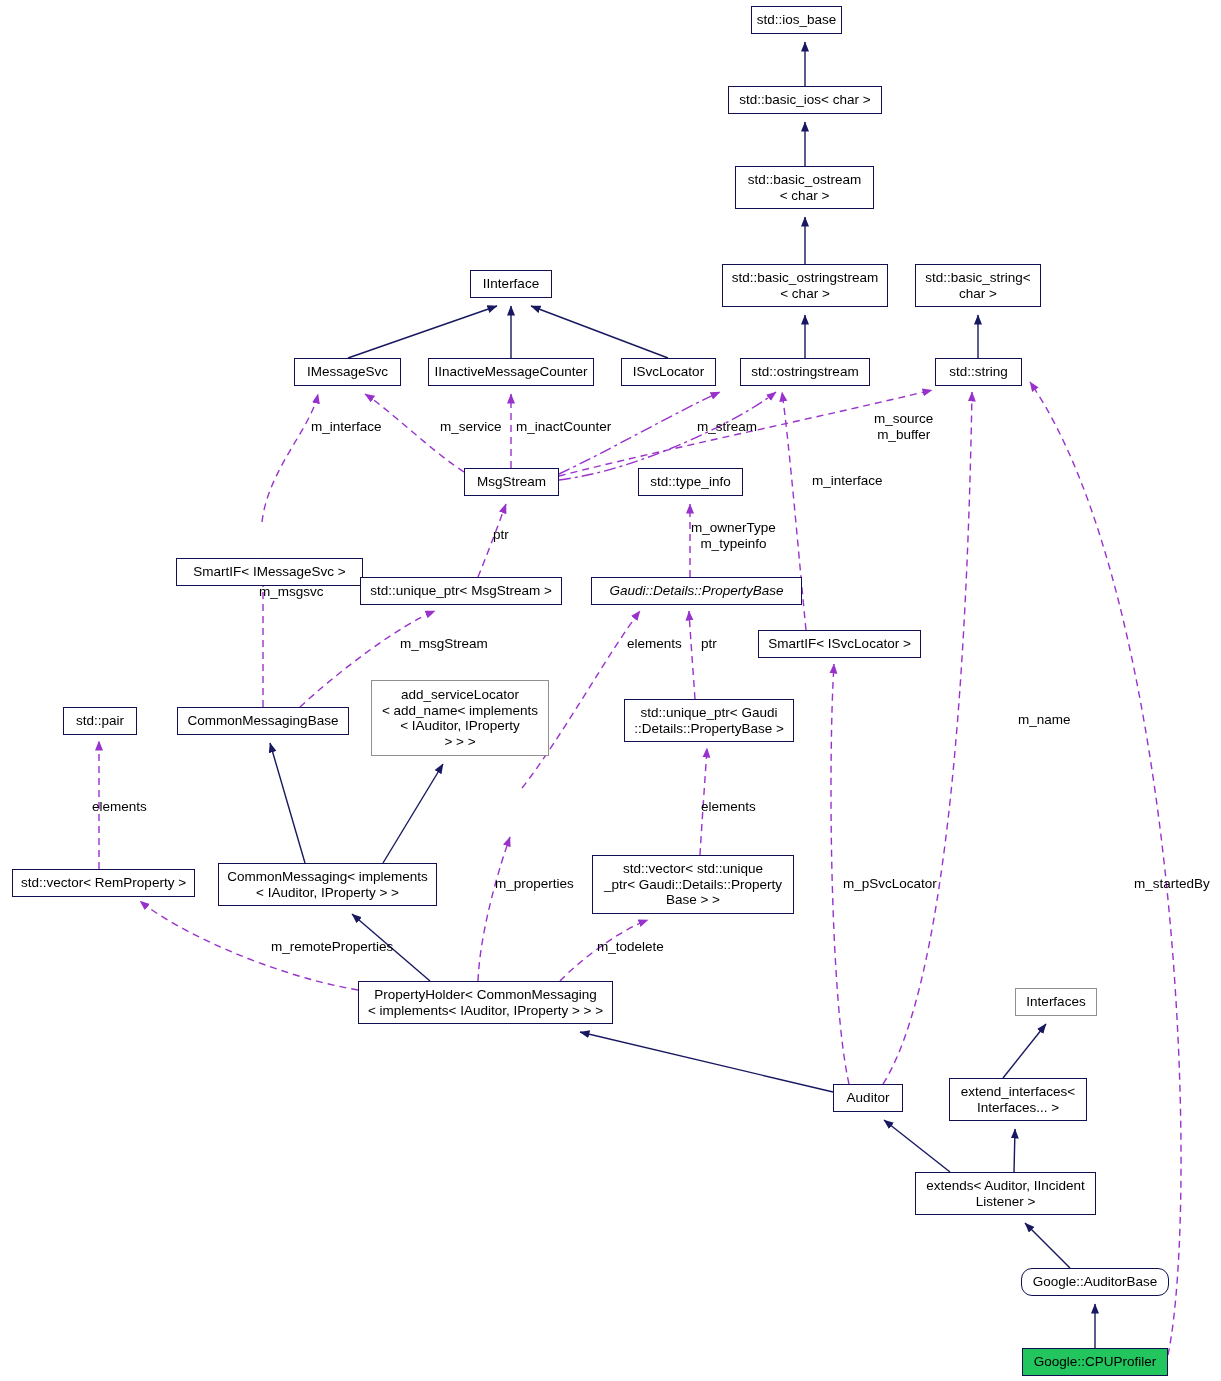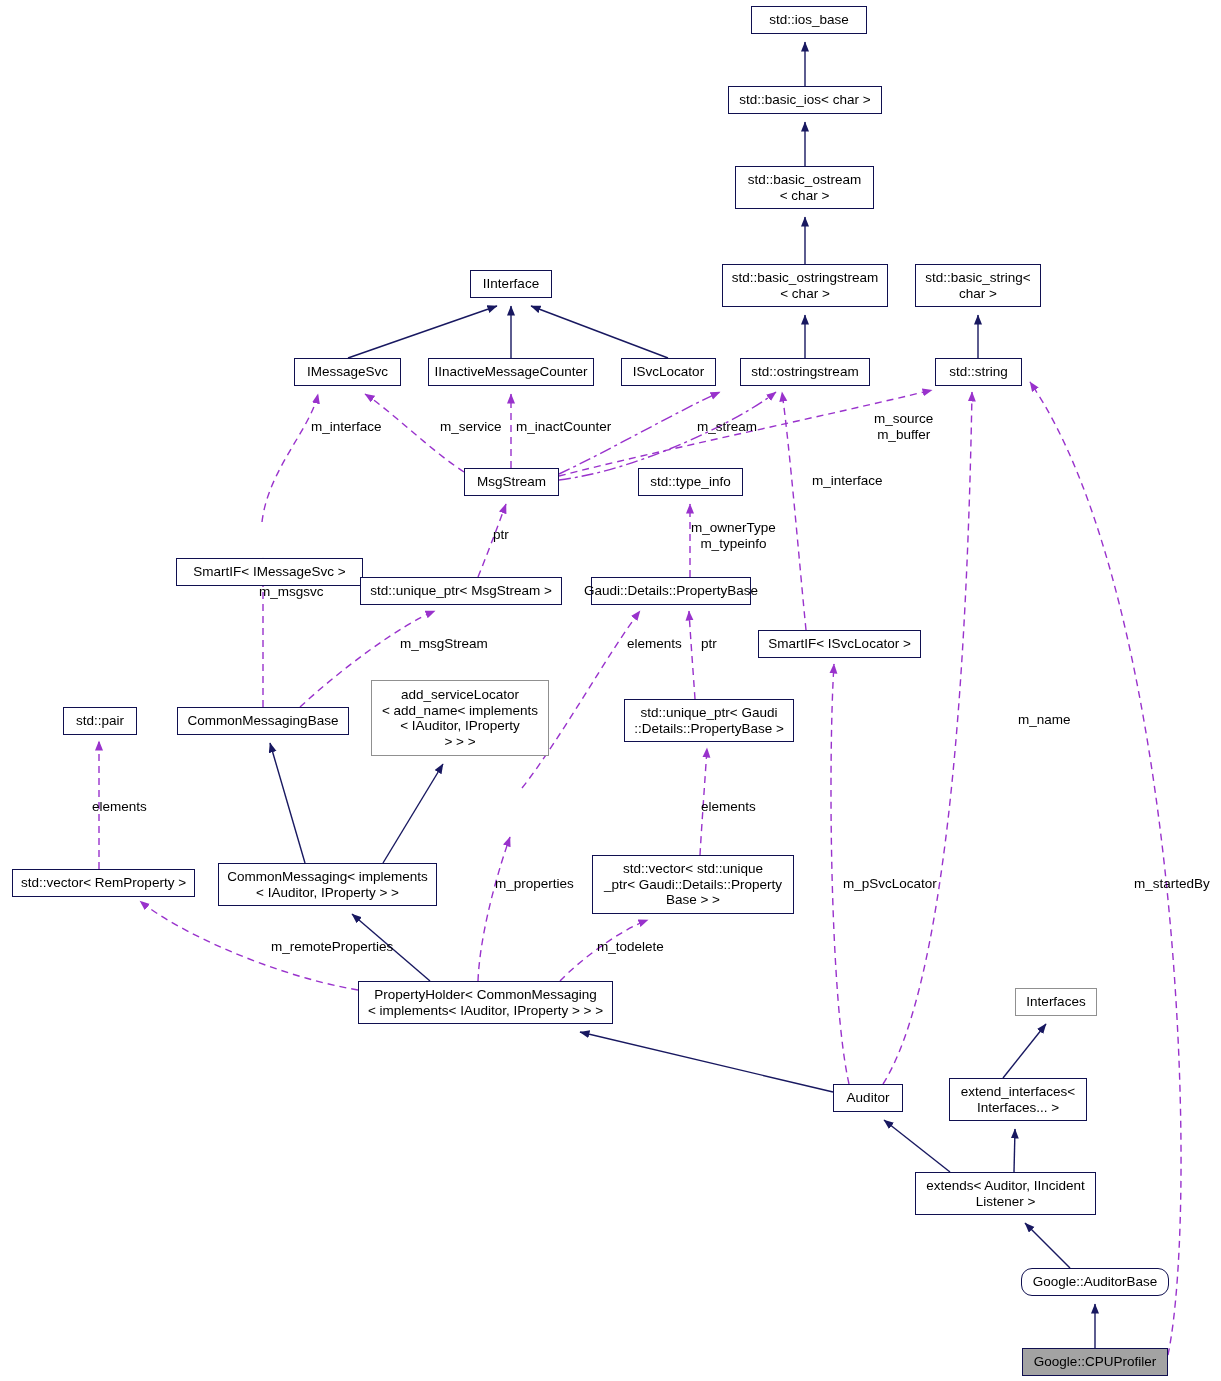"std::ios_base" div.node { width: 116px -> 91px }
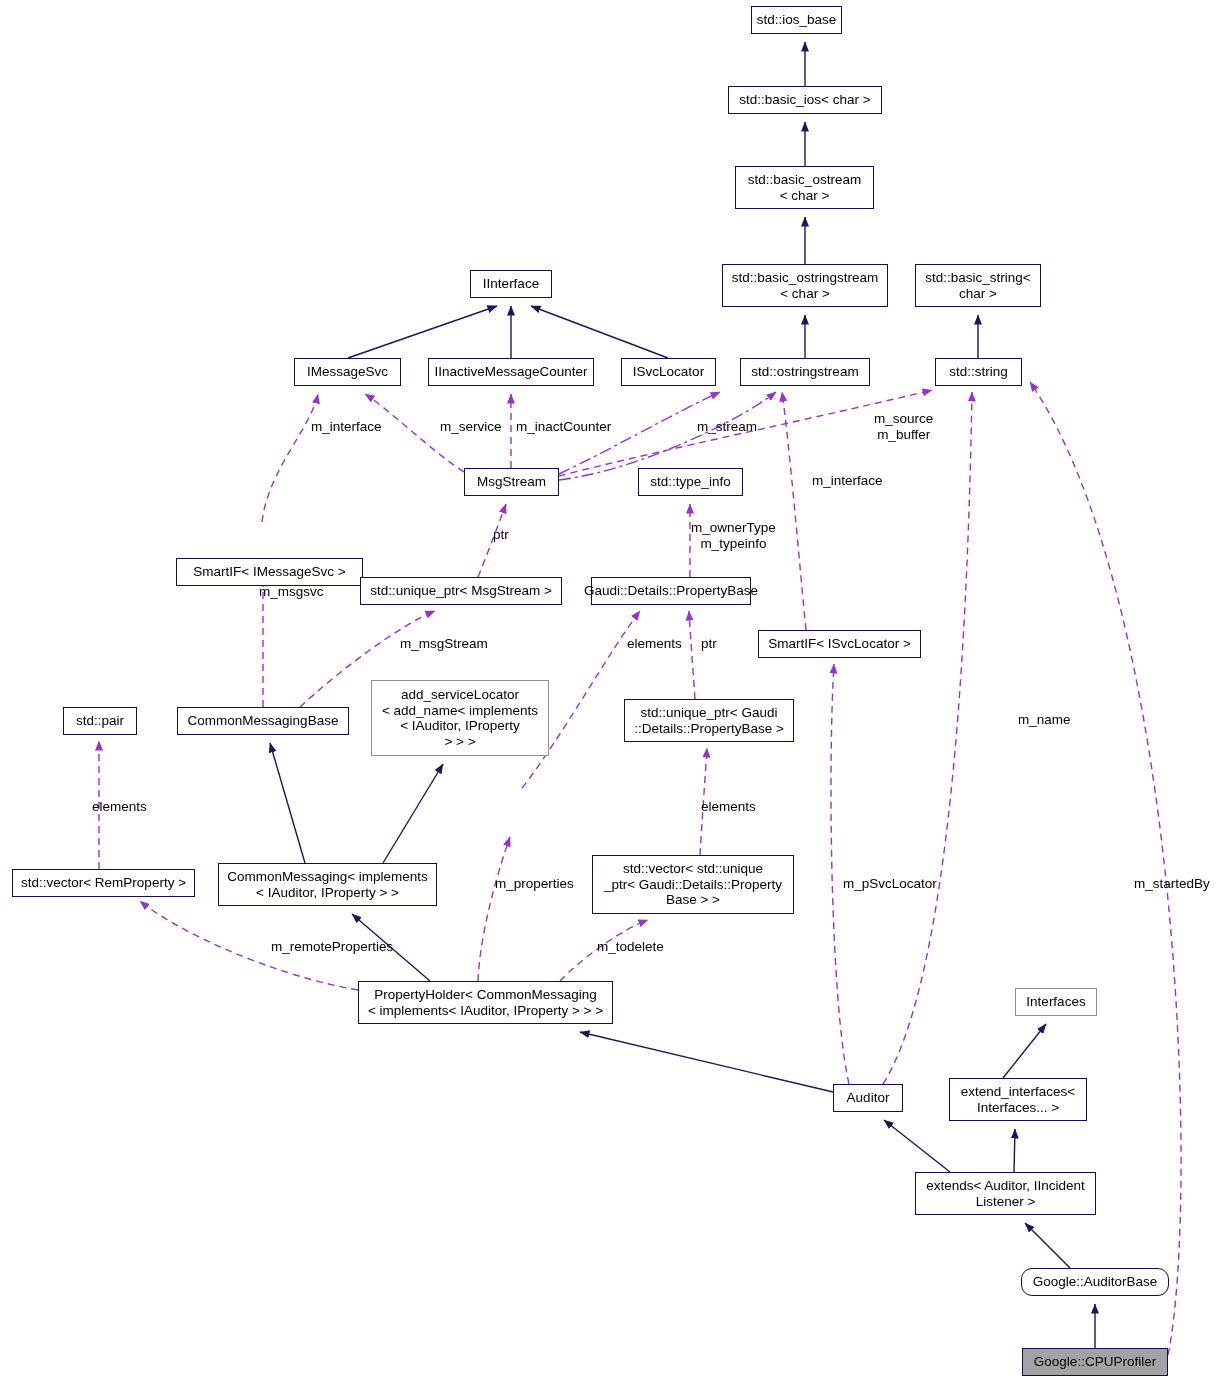"Gaudi::Details::PropertyBase" div.node { font-style: none -> italic; width: 160px -> 211px }
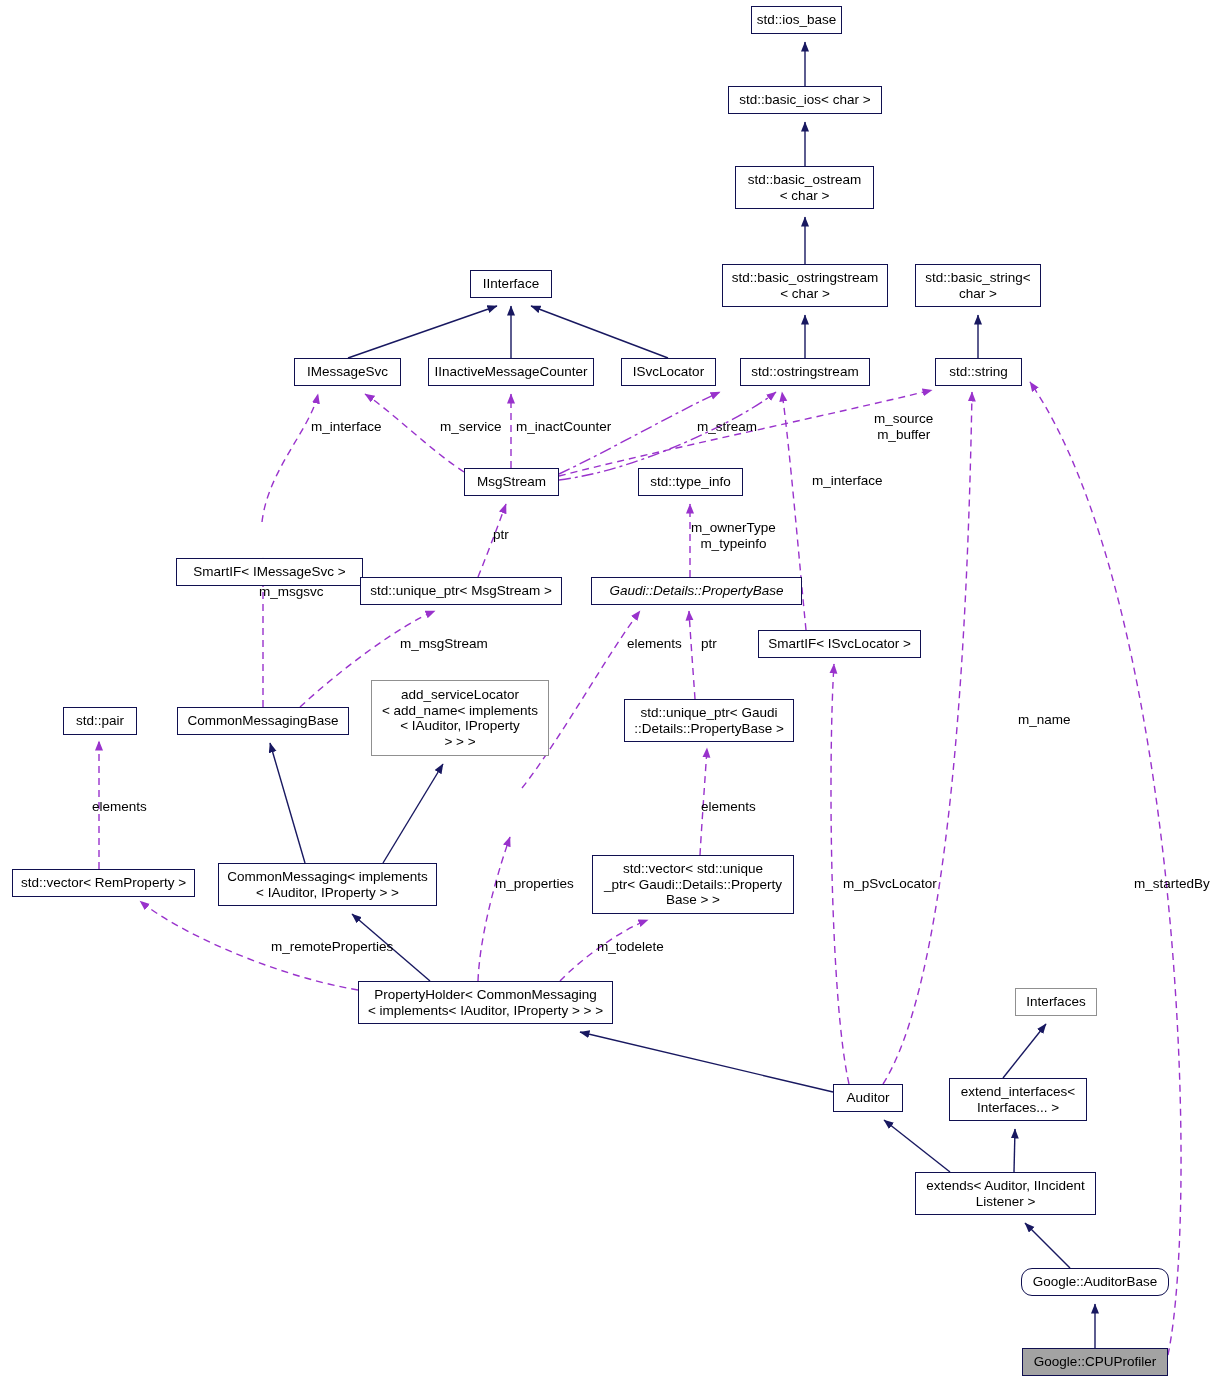"Google::CPUProfiler" .node.highlight { background: #a3a3a3 -> #22c55e }
